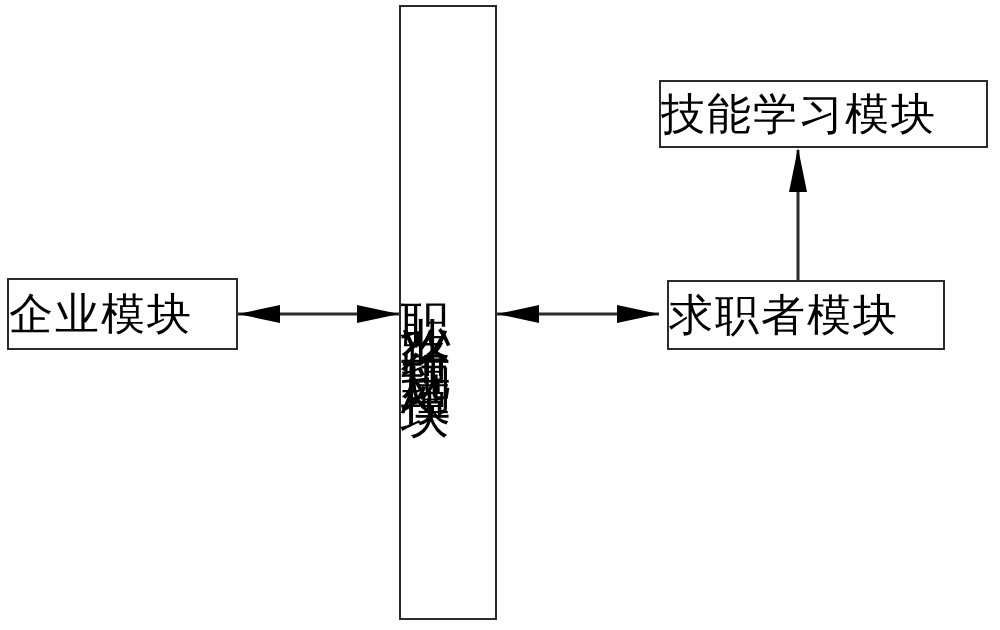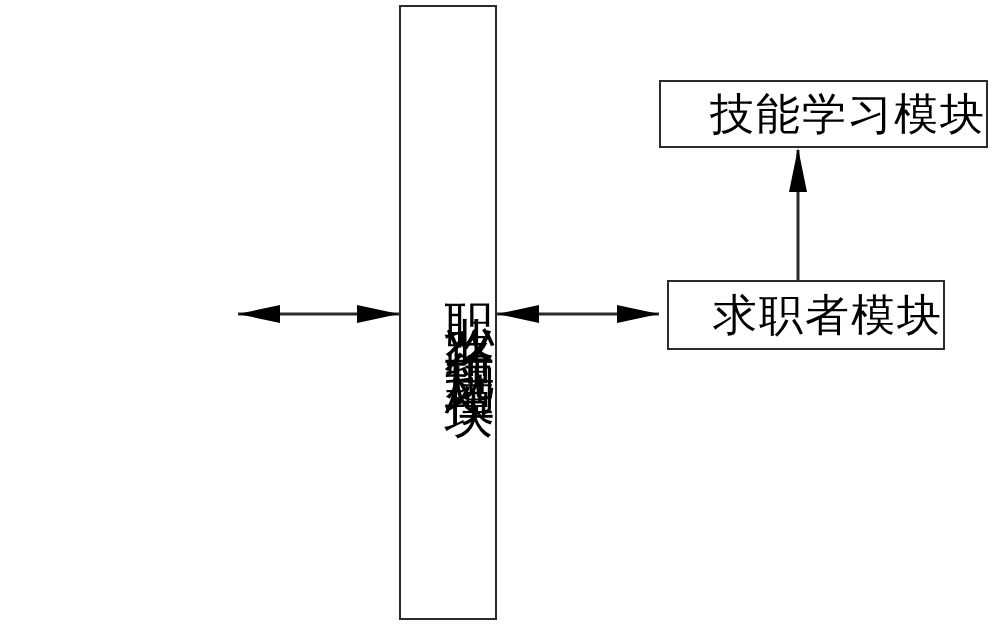"技能学习模块" .node-box { justify-content: flex-end -> flex-start }
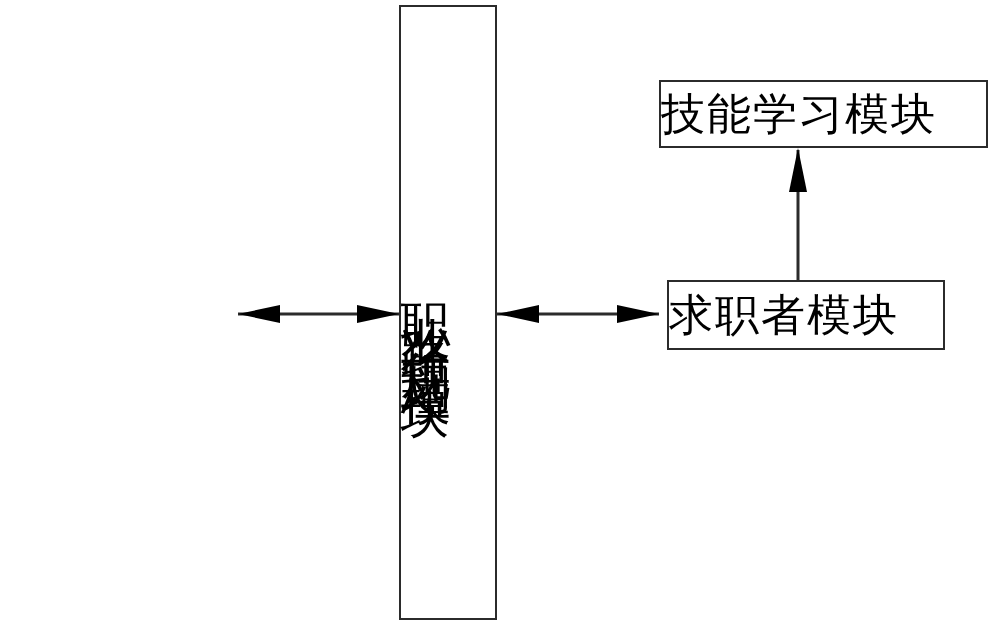"企业模块" div.node-box { html: none -> <div> <span>企业模块</span> </div> }
